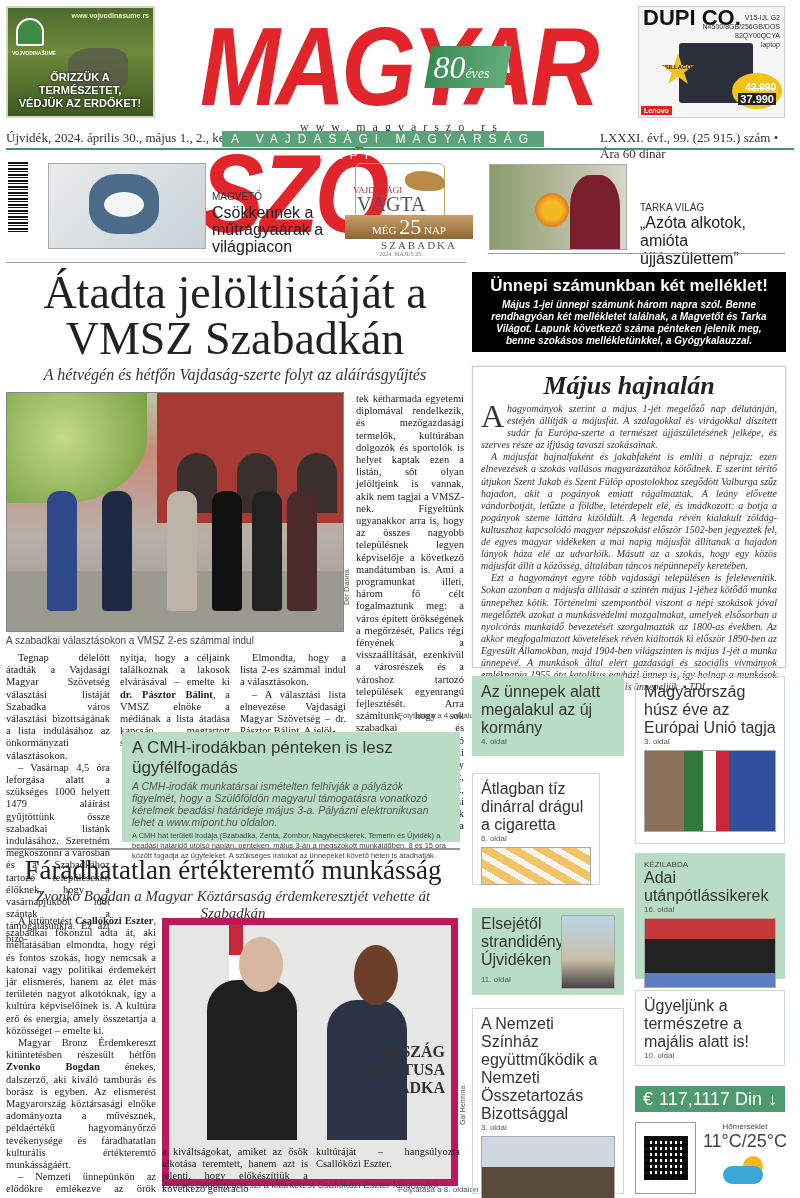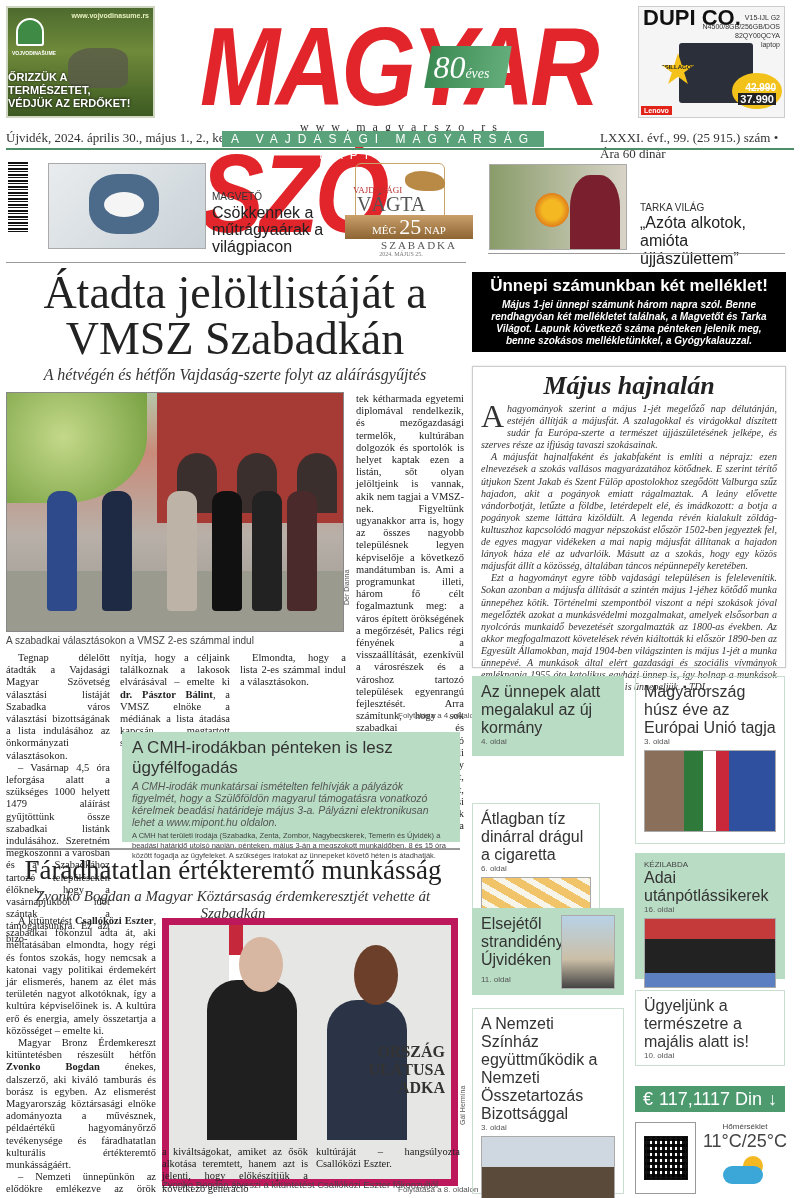"ŐRIZZÜK A TERMÉSZETET," .ad-left .slogan { text-align: left -> center }
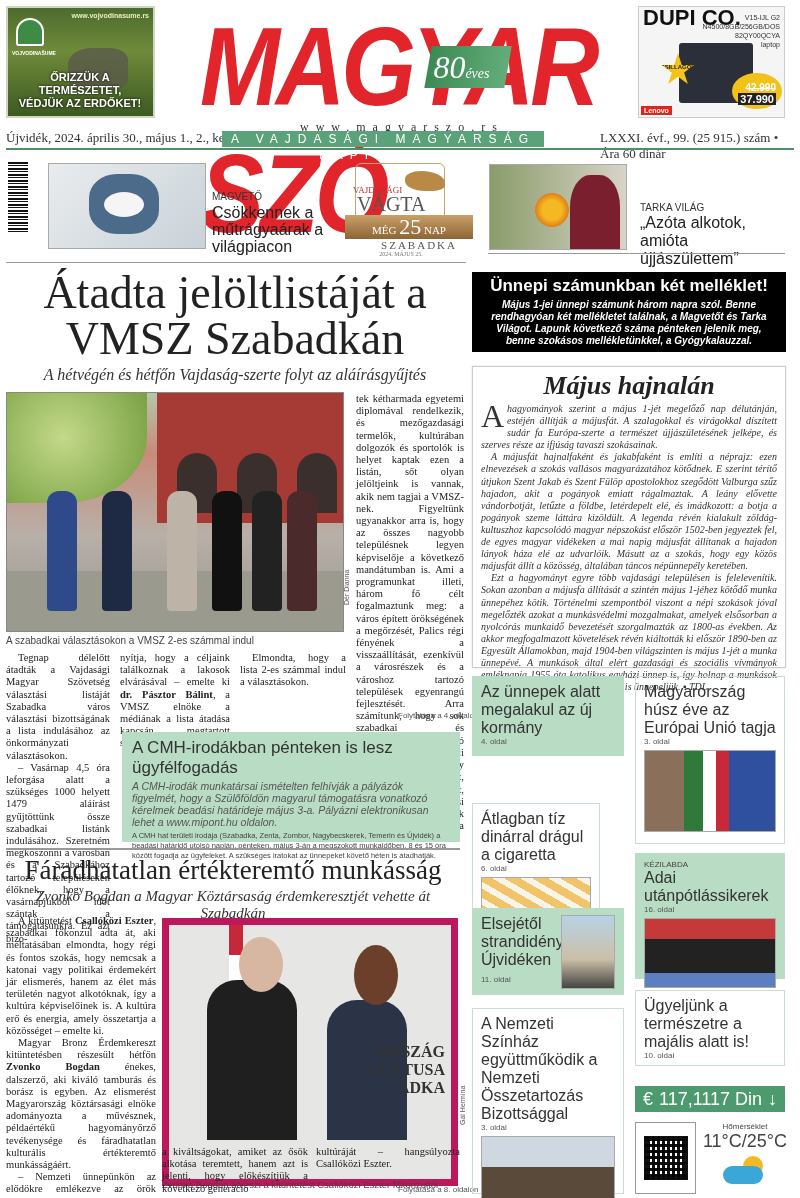"– A választási lista elnevezése" p { html: none -> <p>– A választási lista elnevezése Vajdasági Magyar Szövetség – dr. Pásztor Bálint. A jelöl-</p> }
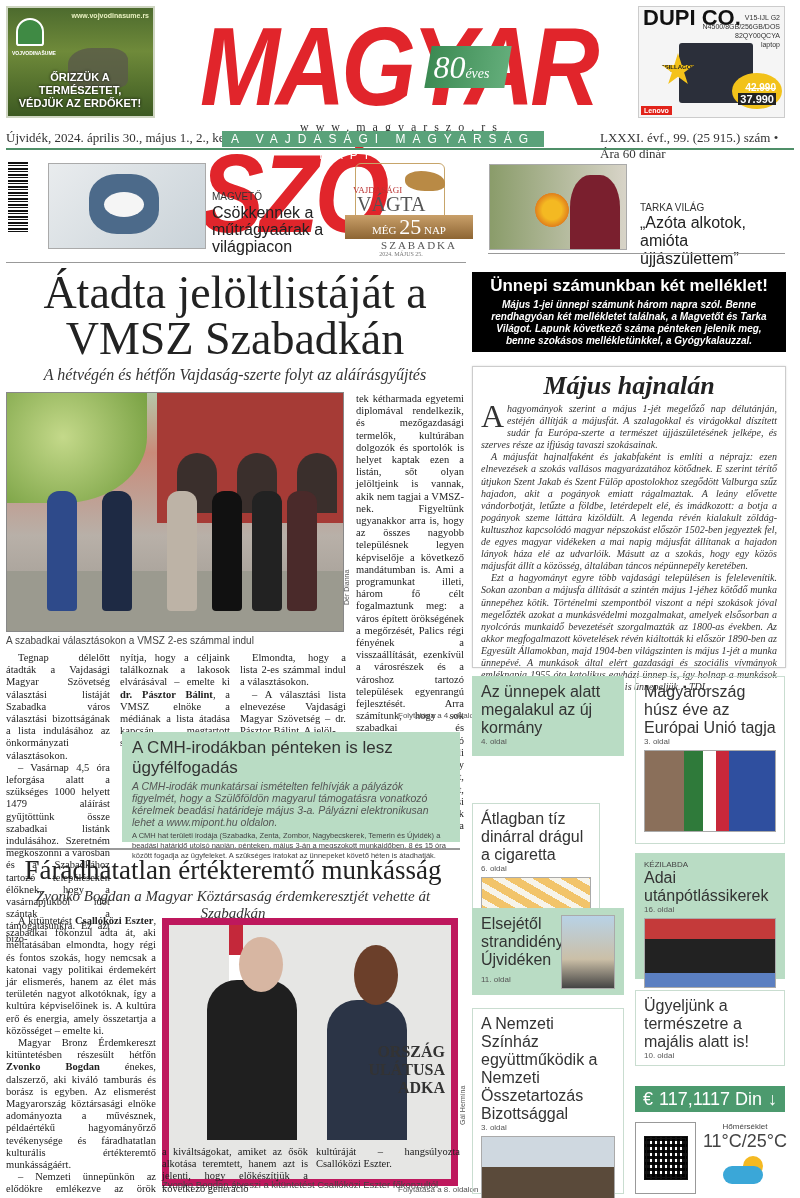"Átlagban tíz dinárral drágul a" .b2 { top: 803px -> 773px }
